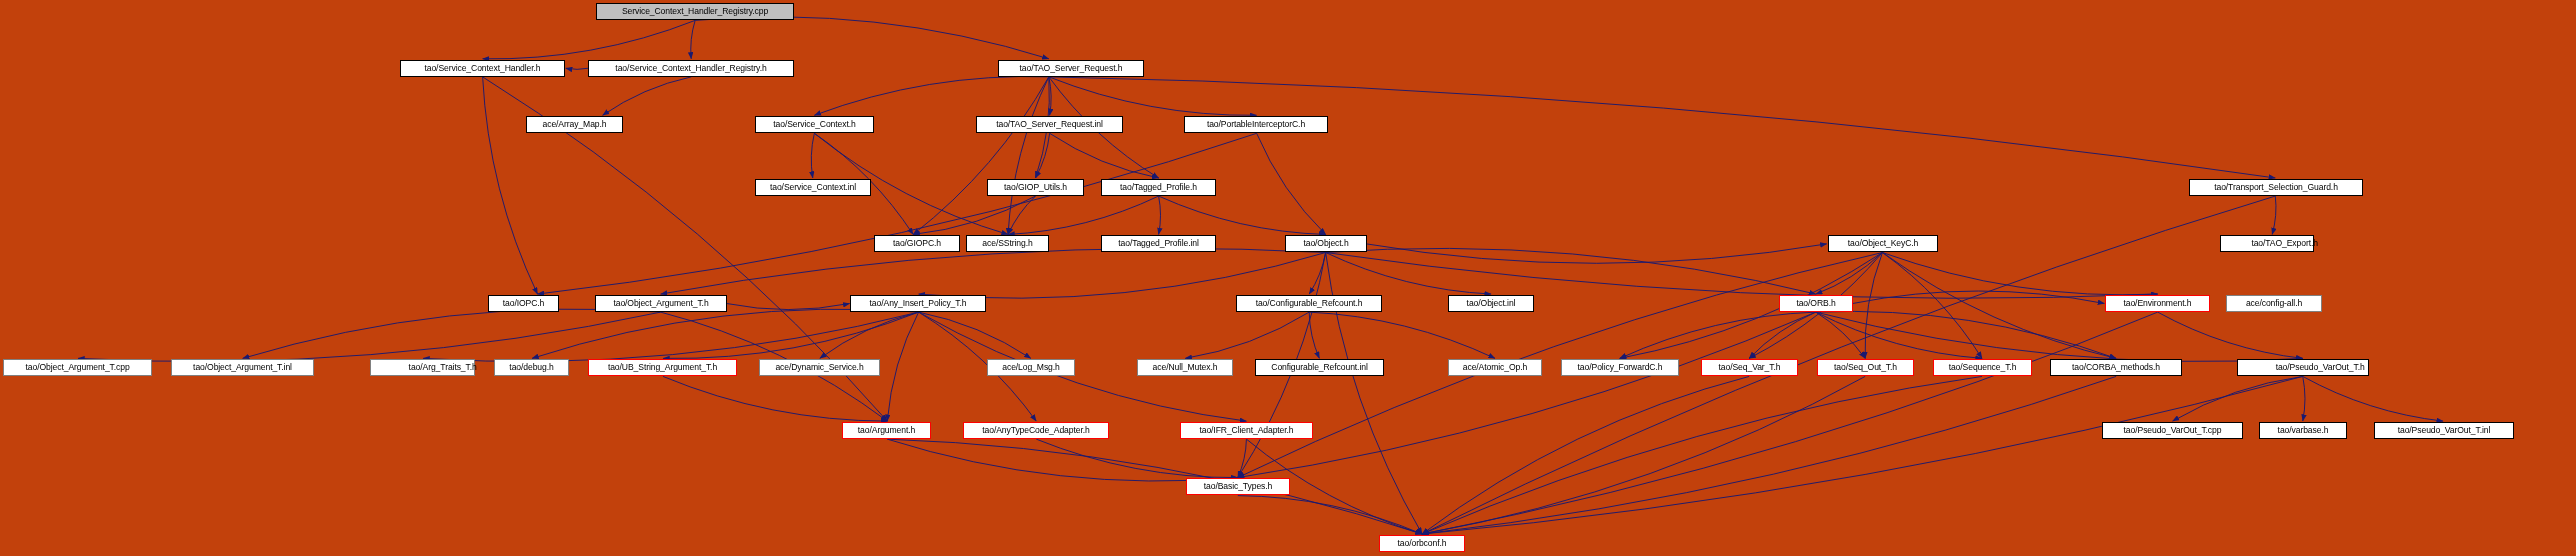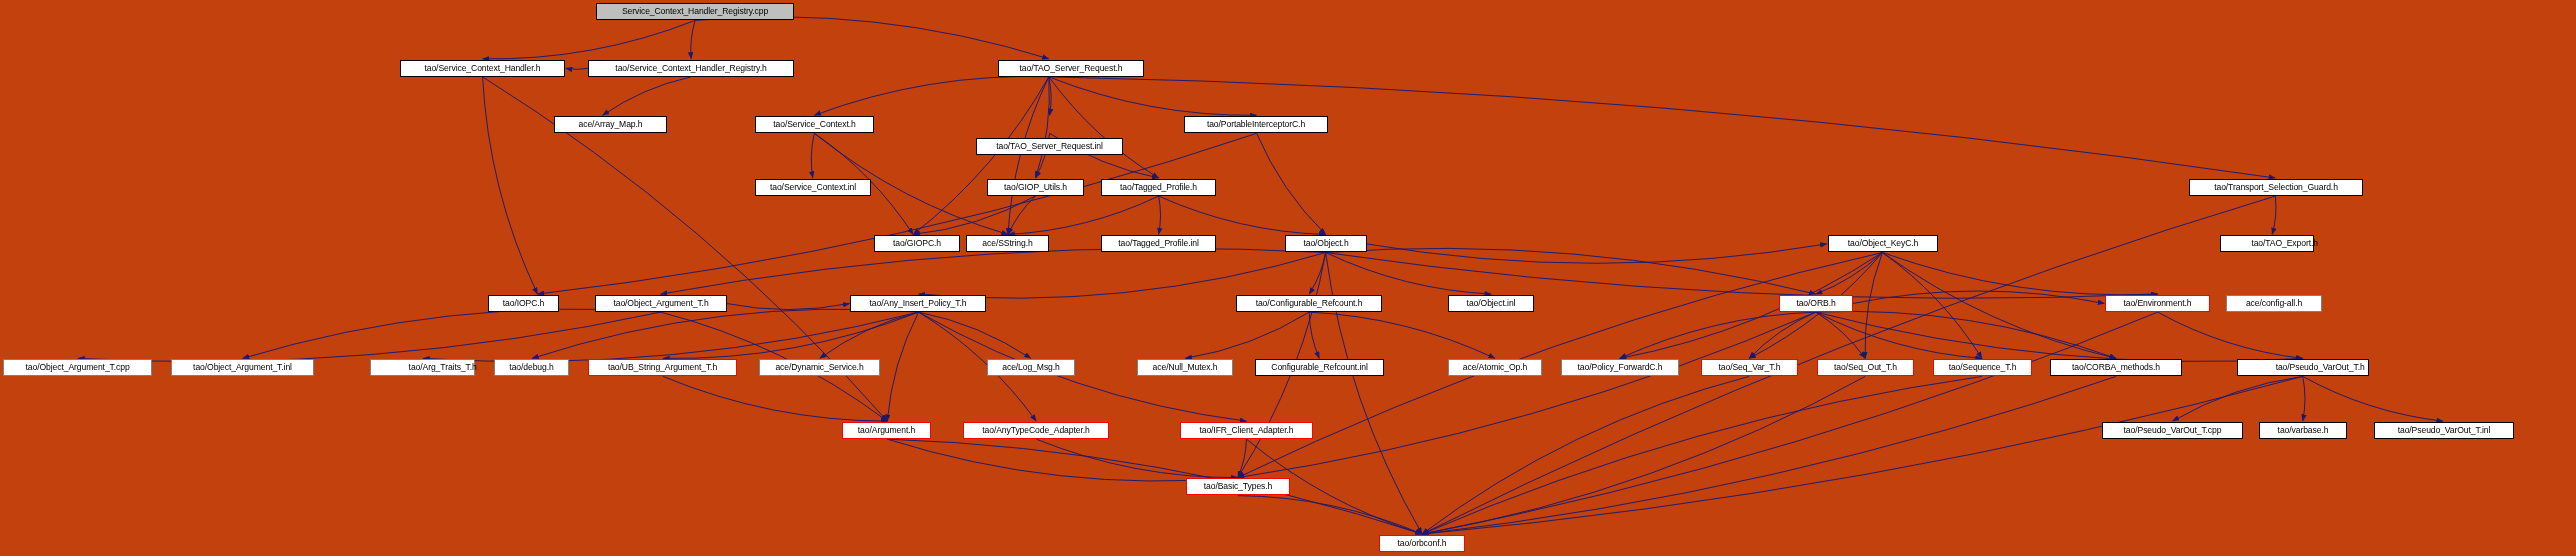"ace/Array_Map.h" div.node { left: 554px -> 526px; width: 113px -> 97px }
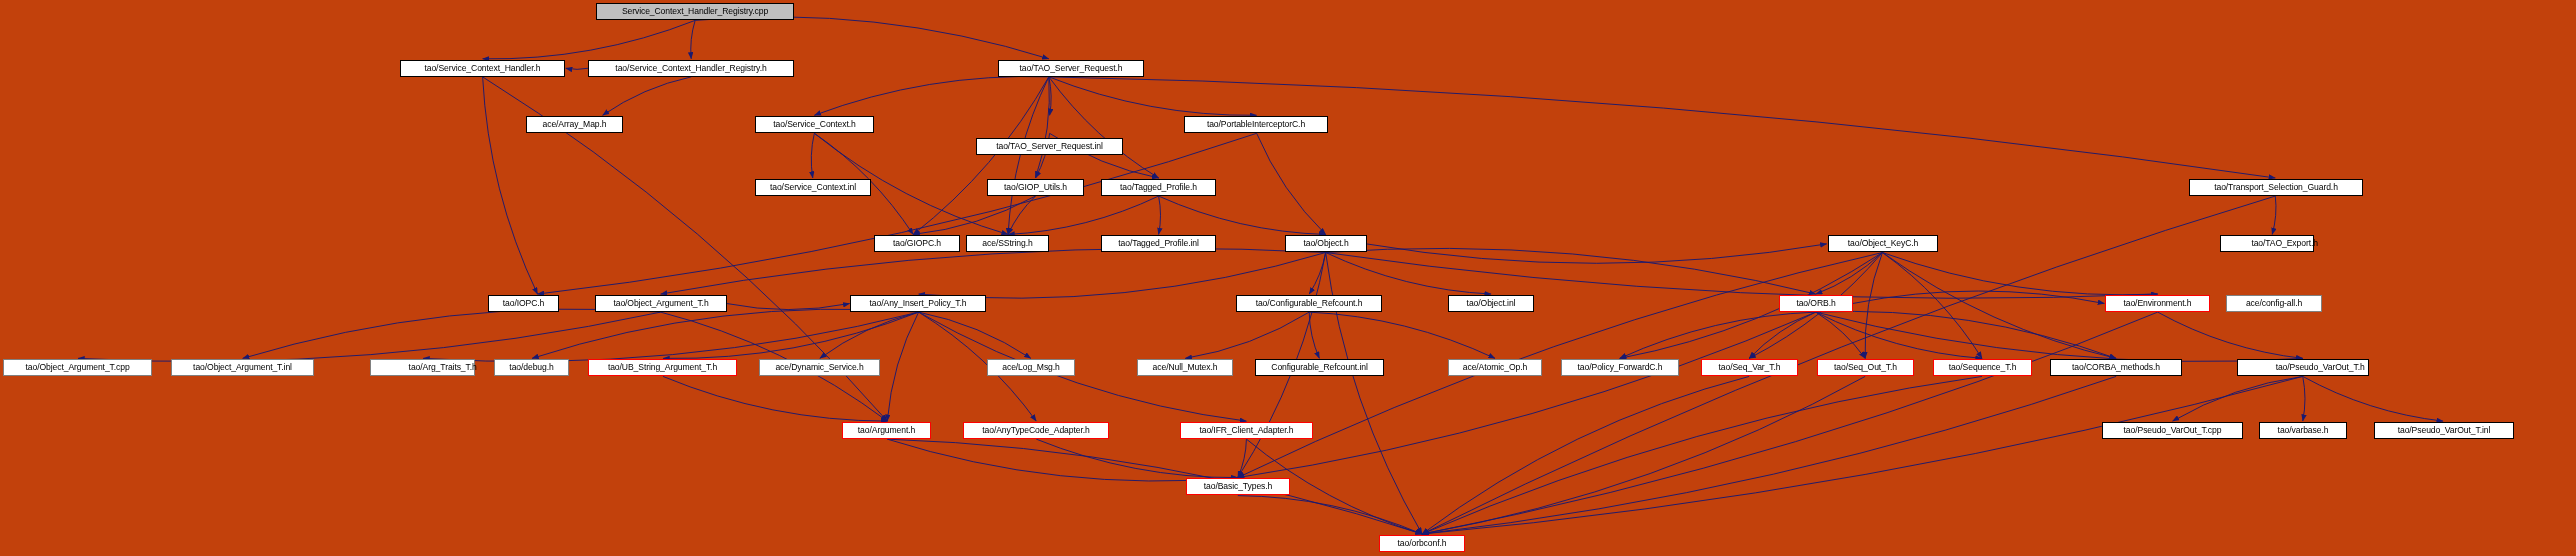"tao/TAO_Server_Request.inl" div.node { margin-top: 22px -> none }
